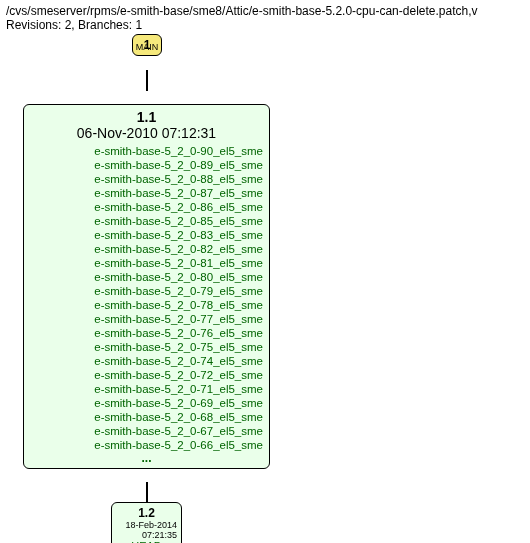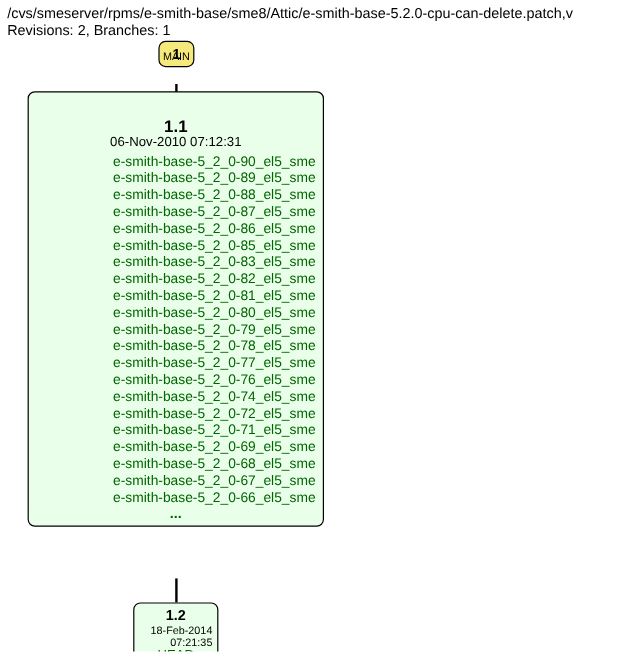"1.1" .node-big { padding: 20px 6px 4px 6px -> 4px 6px 4px 6px; top: 42px -> 70px }
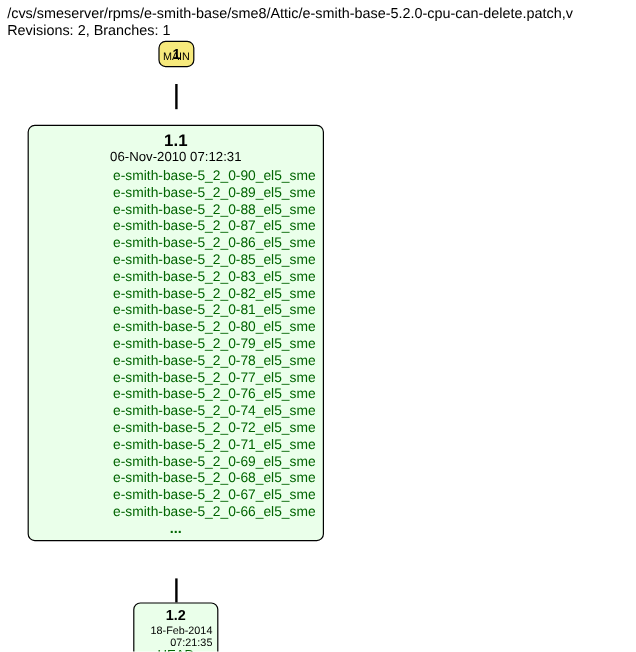"06-Nov-2010 07:12:31" .node-big .date { font-size: 11px -> 14px }
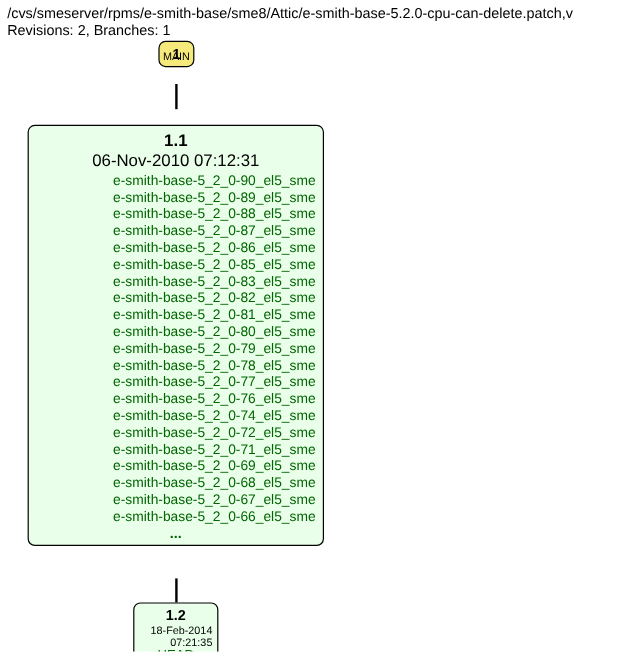"e-smith-base-5_2_0-75_el5_sme" div { html: none -> <div>e-smith-base-5_2_0-75_el5_sme</div> }
